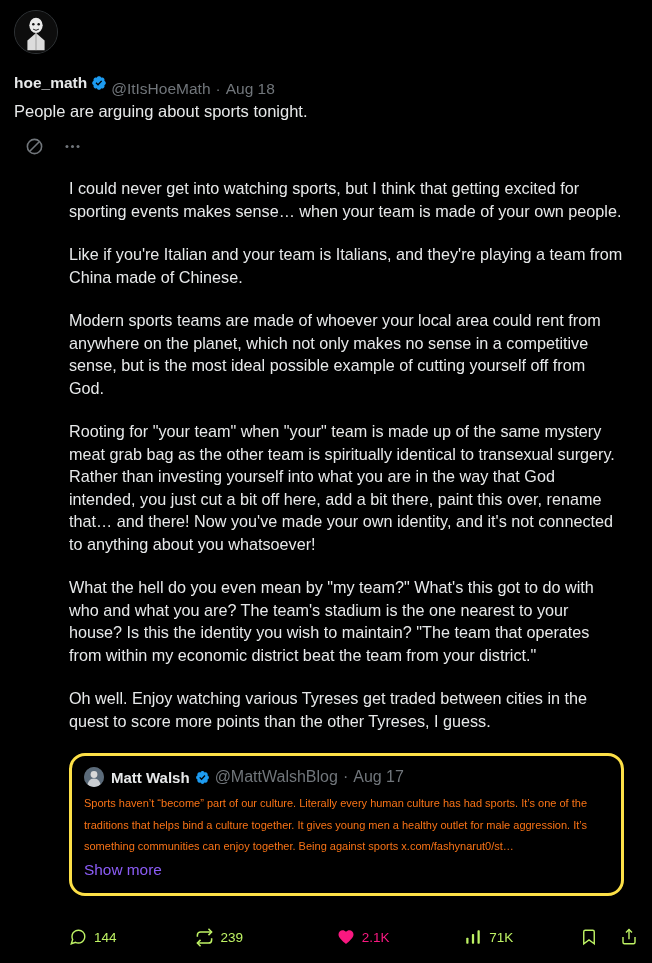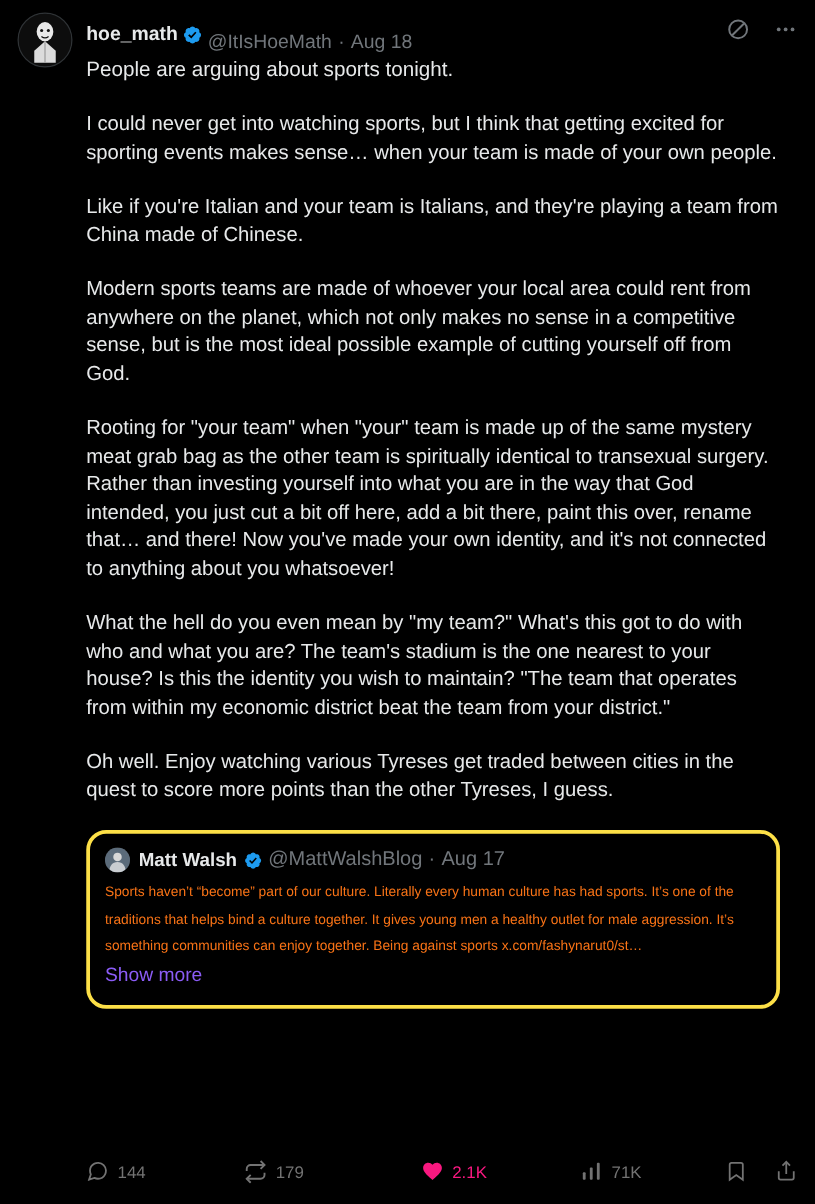"hoe_math" .header-row { flex-direction: none -> column }
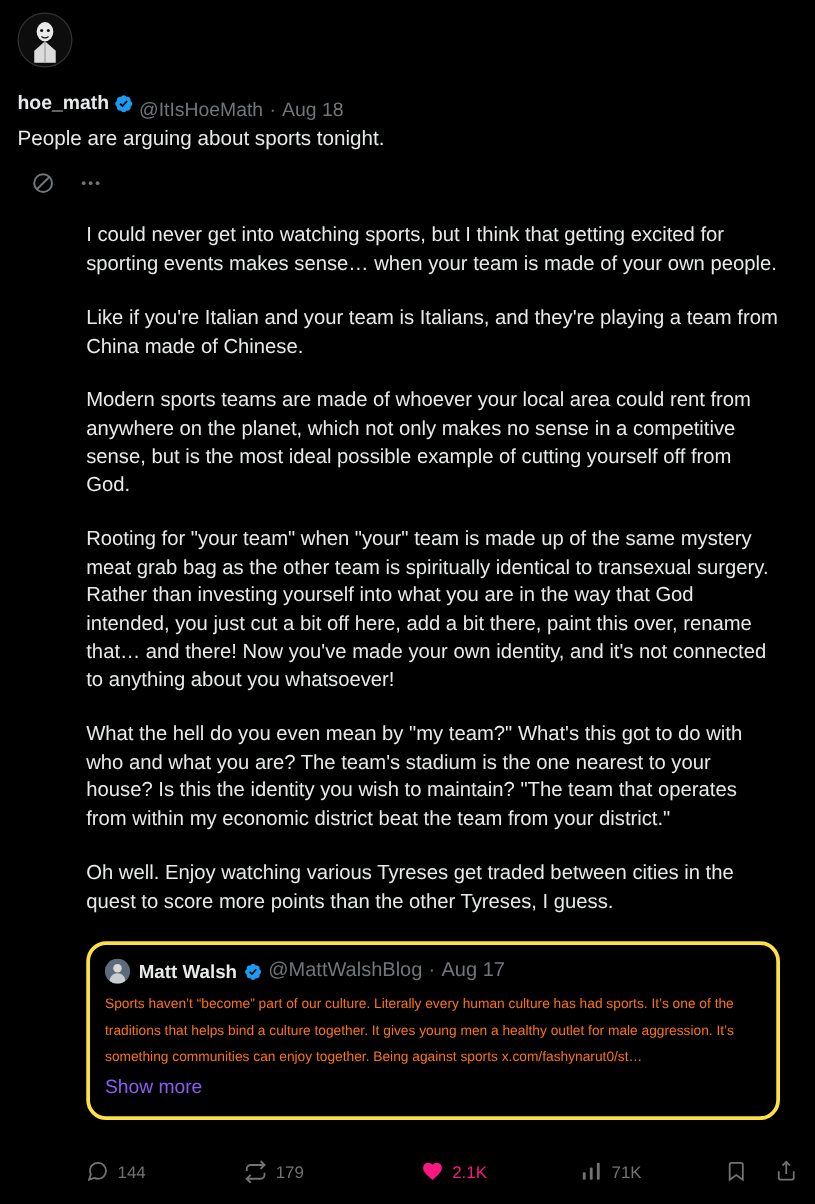"144" .act { color: #737373 -> #bef264 }
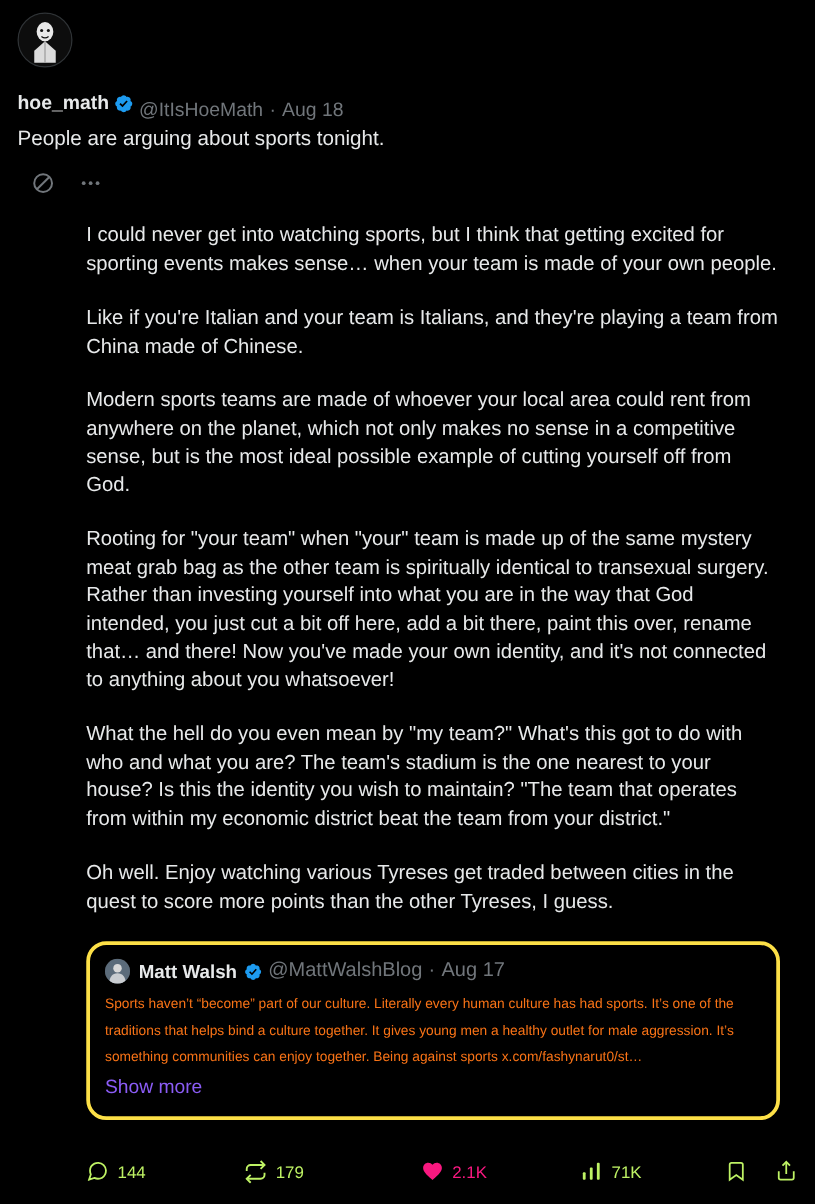"179" span { text: 179 -> 239 }
